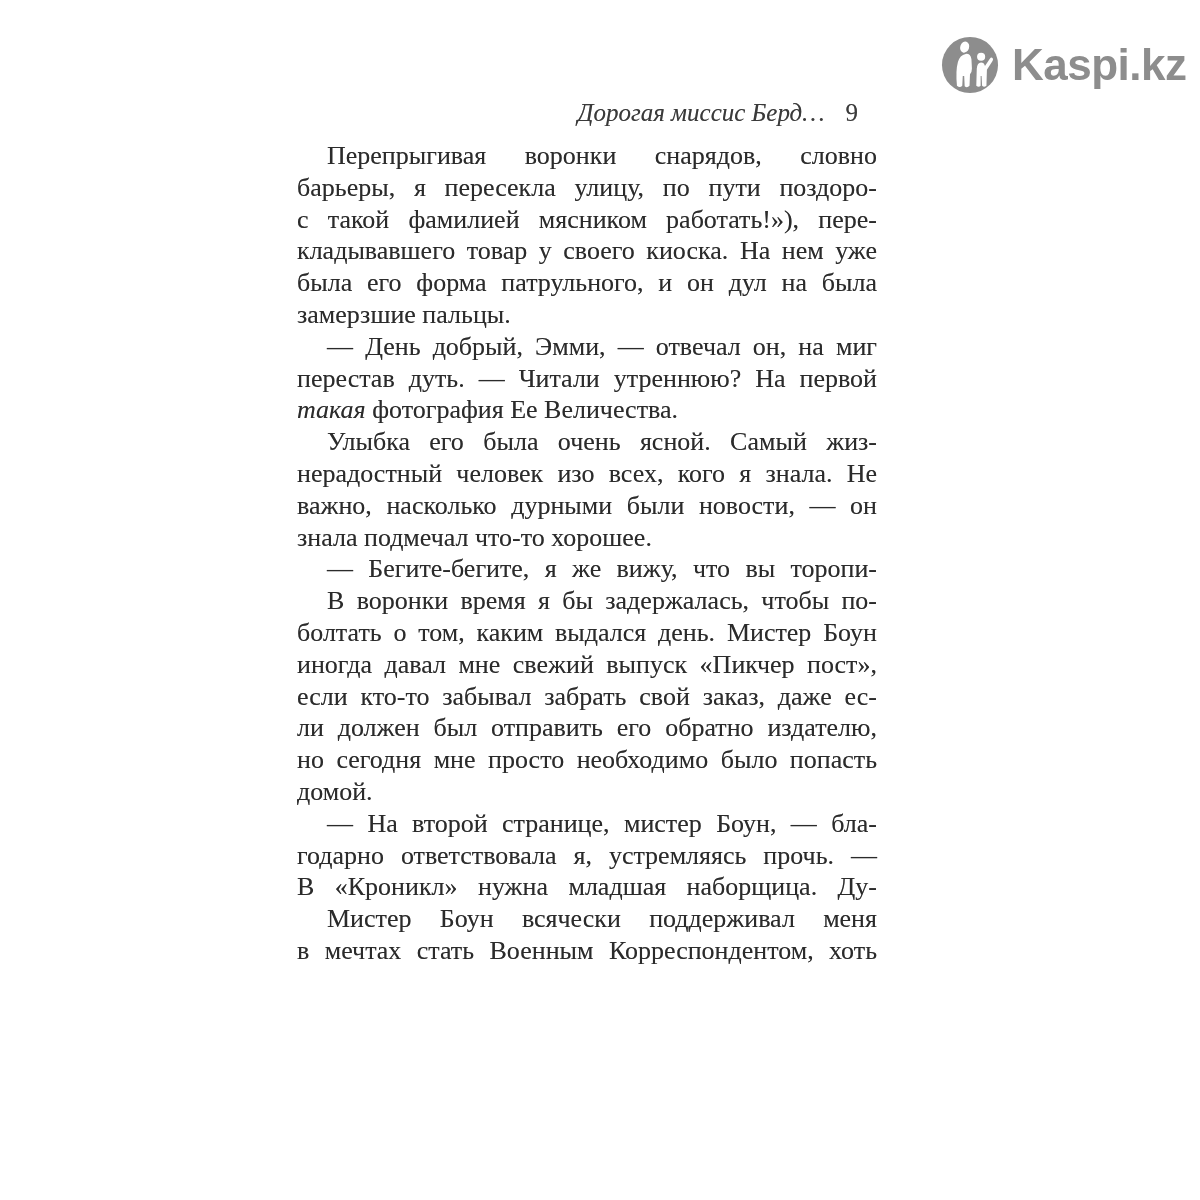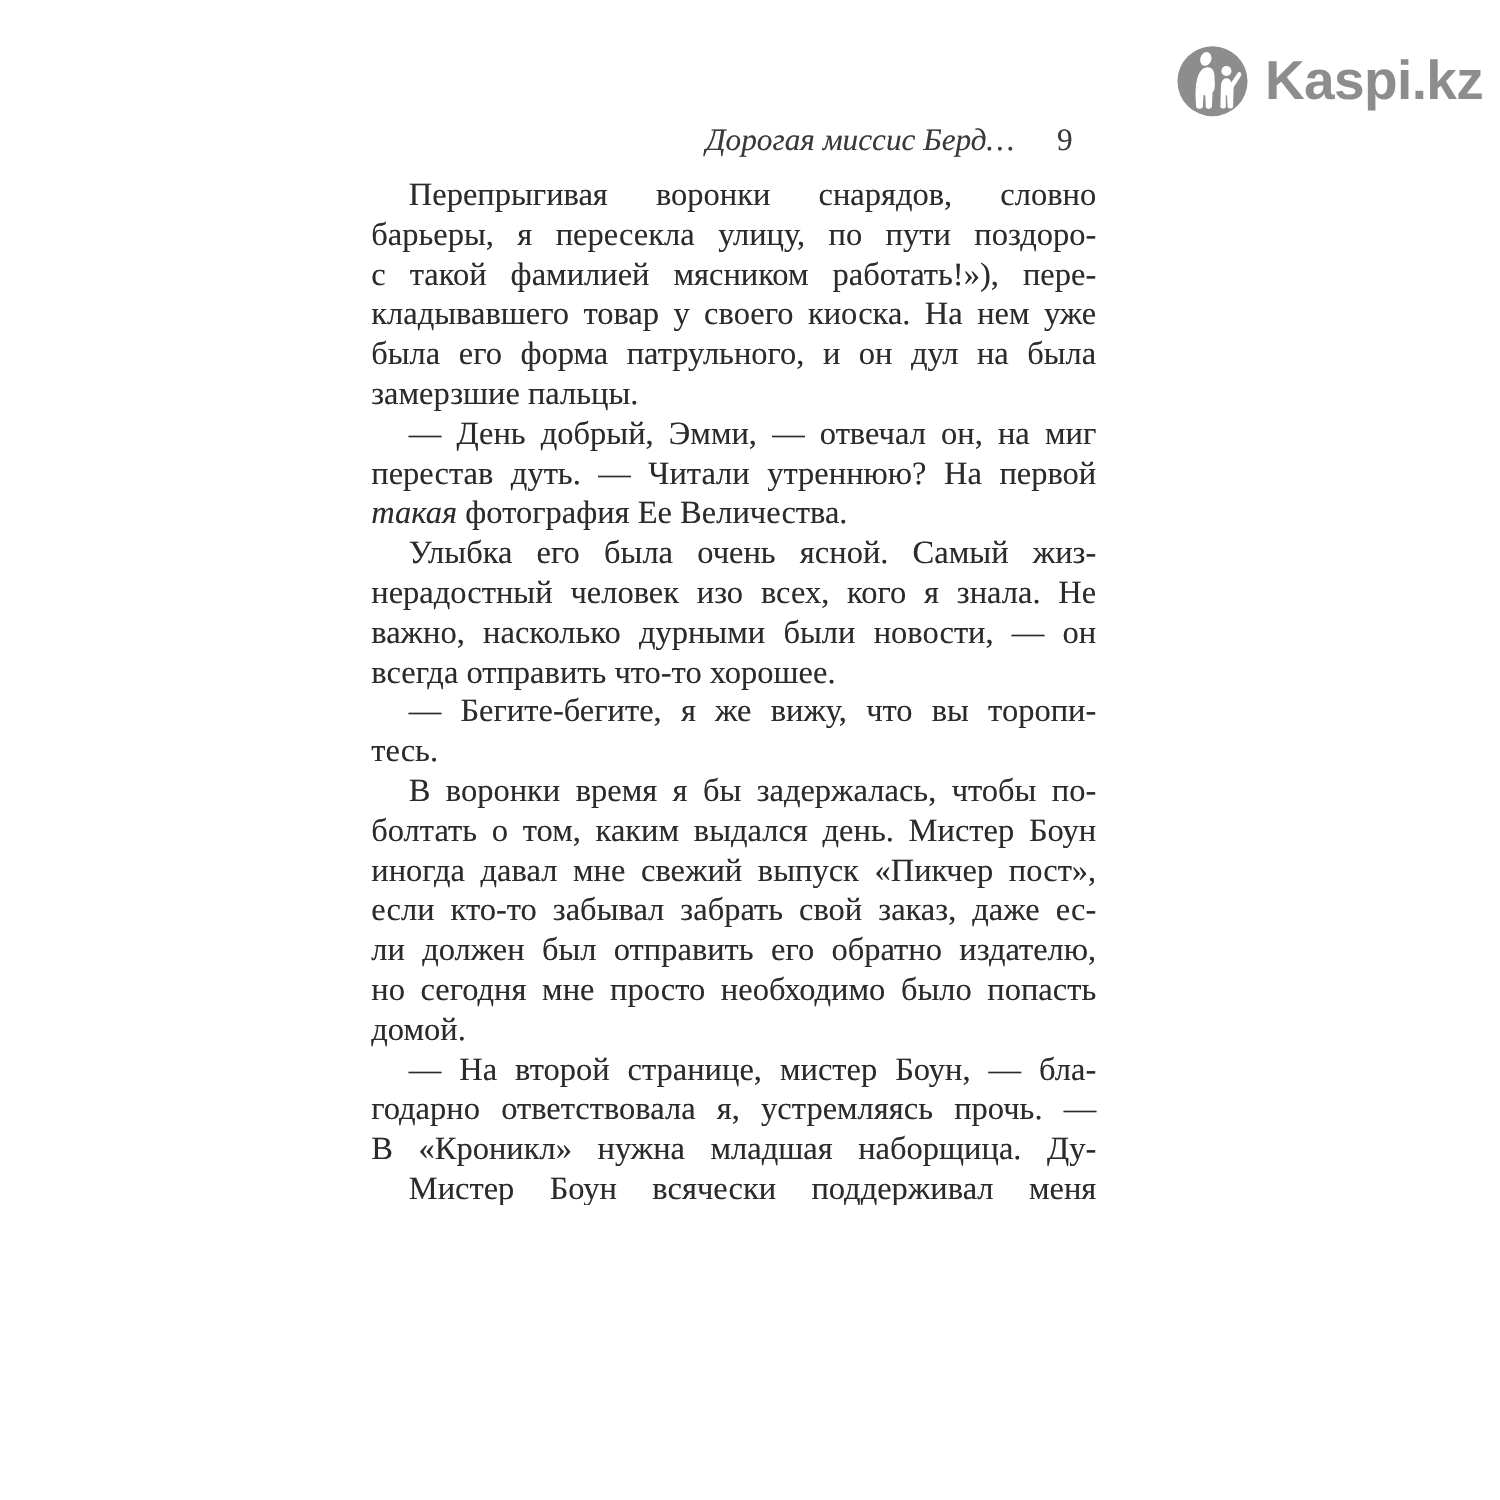"Дорогая миссис Берд…" .running-head { gap: 34px -> 21px }
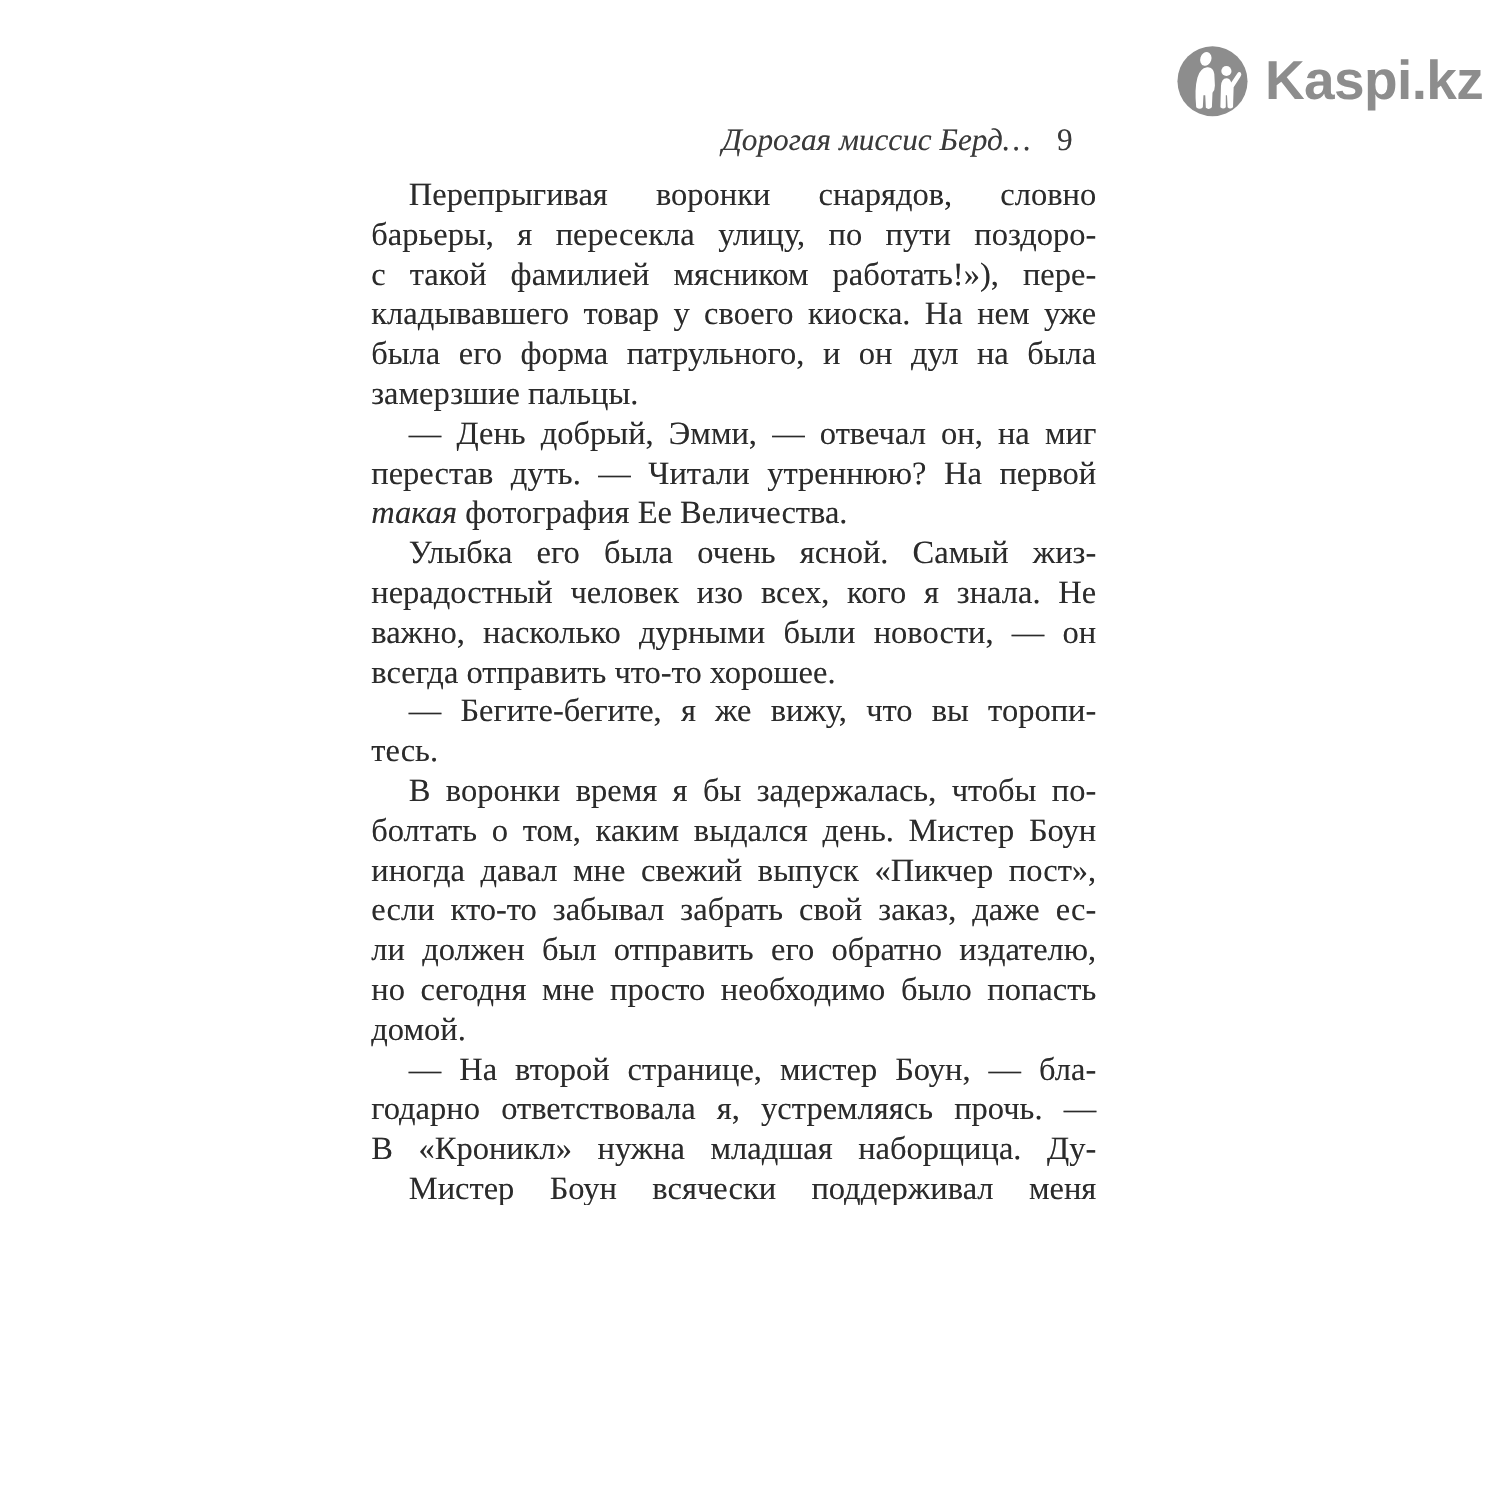"всегда отправить что-то хорошее." span { text: всегда отправить -> знала подмечал }
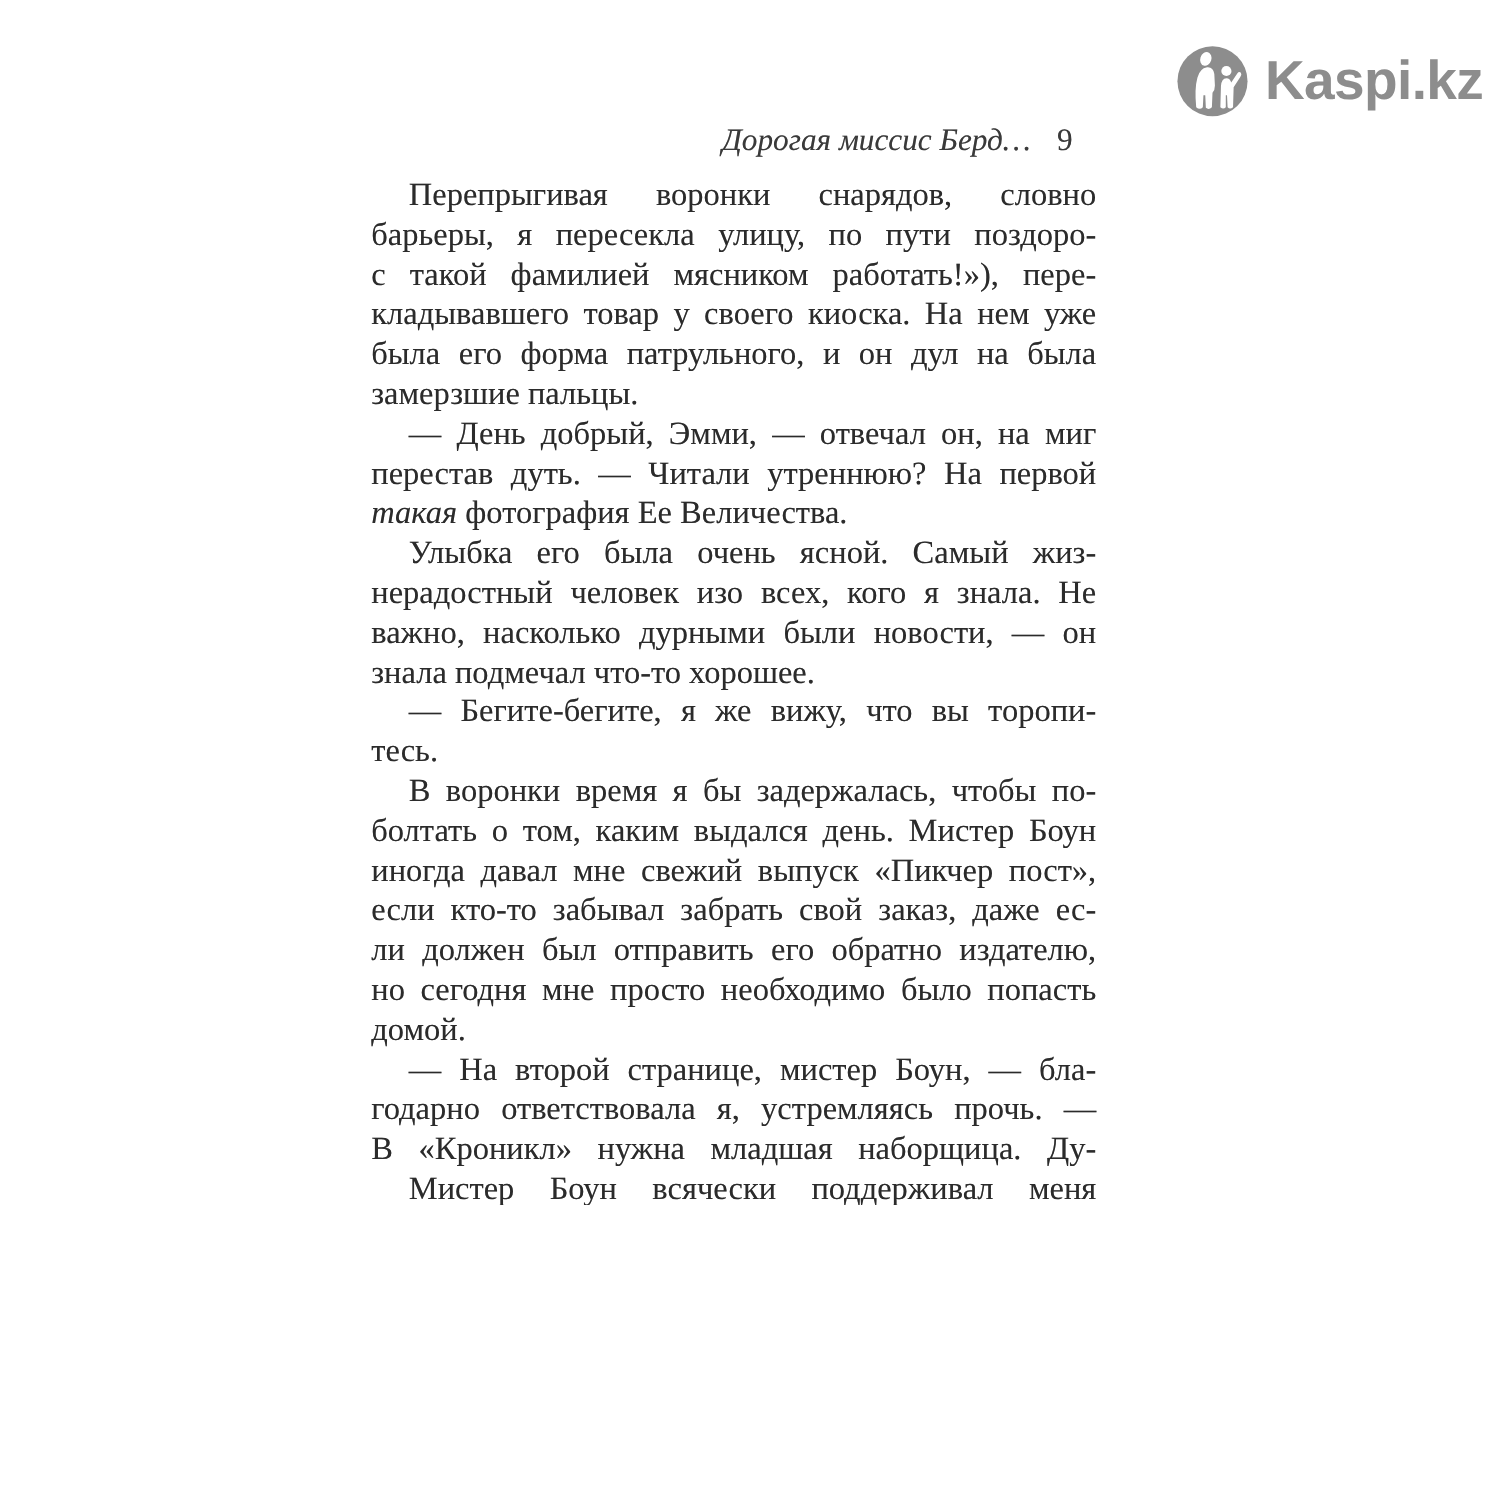"тесь." div.line { html: <div><span>тесь.</span></div> -> none }
